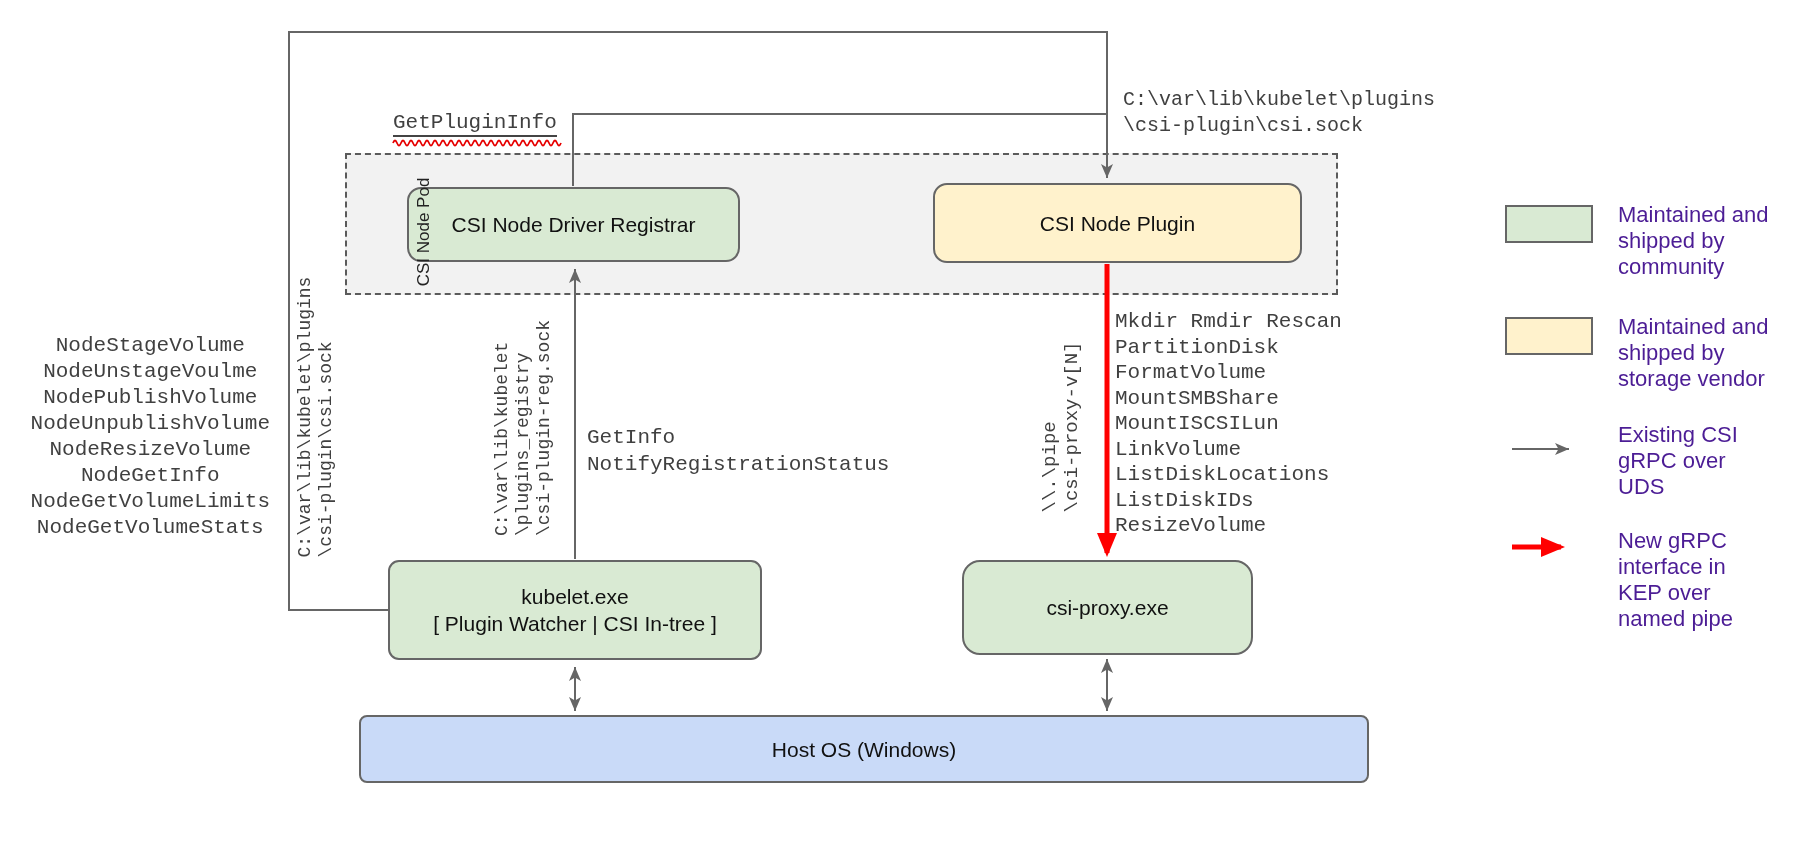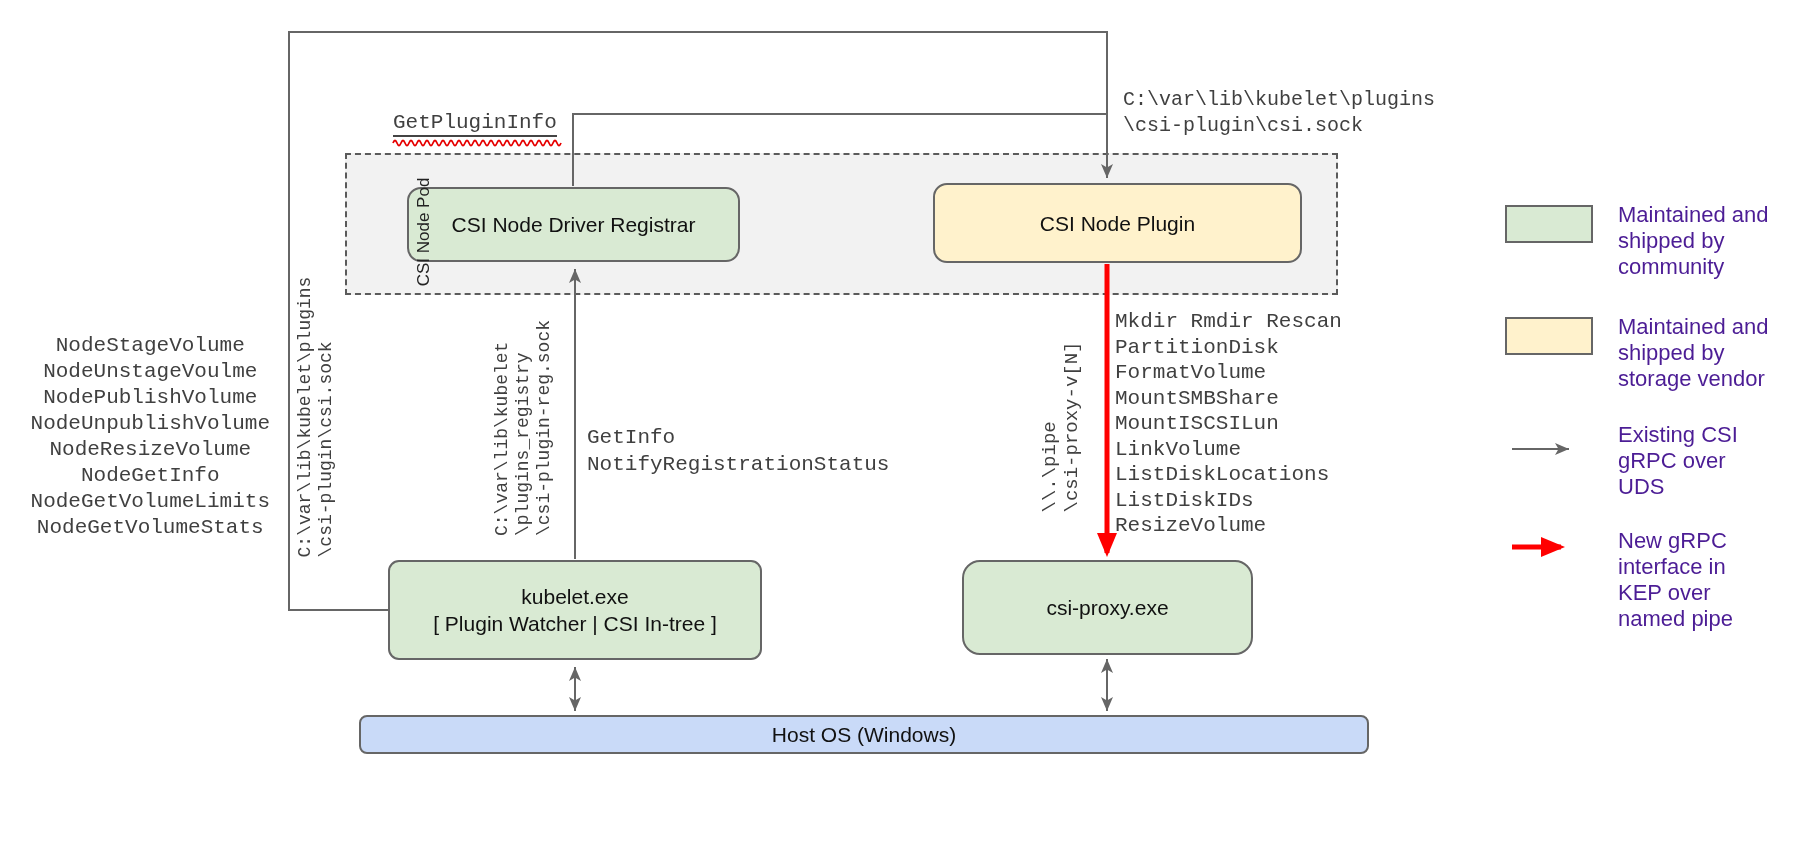"Host OS (Windows)" div.box { height: 39px -> 68px }
